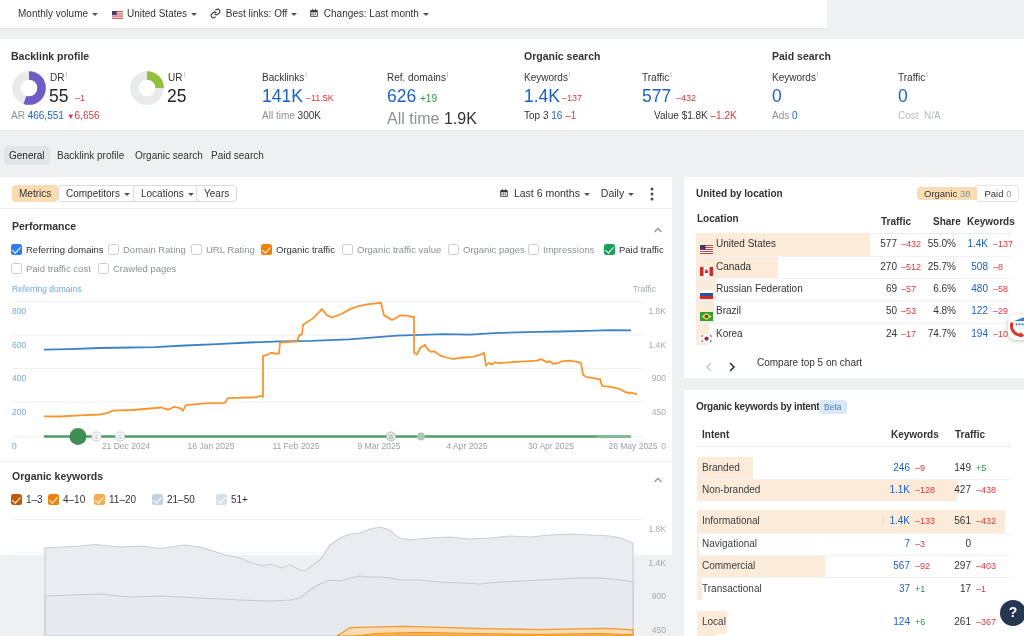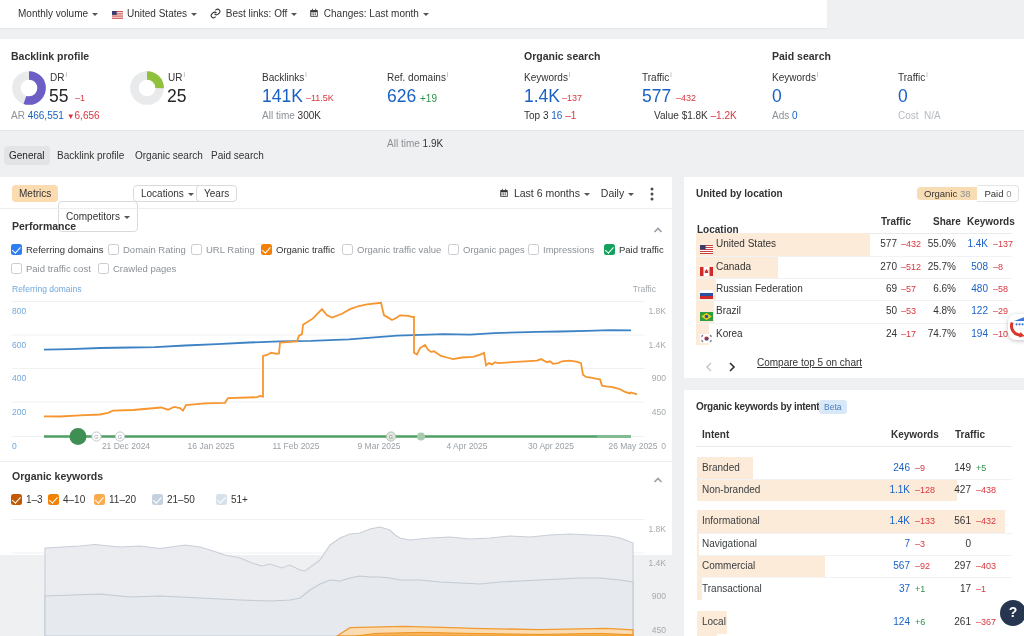"All time 1.9K" div.abs { font-size: 10px -> 16px; margin-top: 28px -> none }
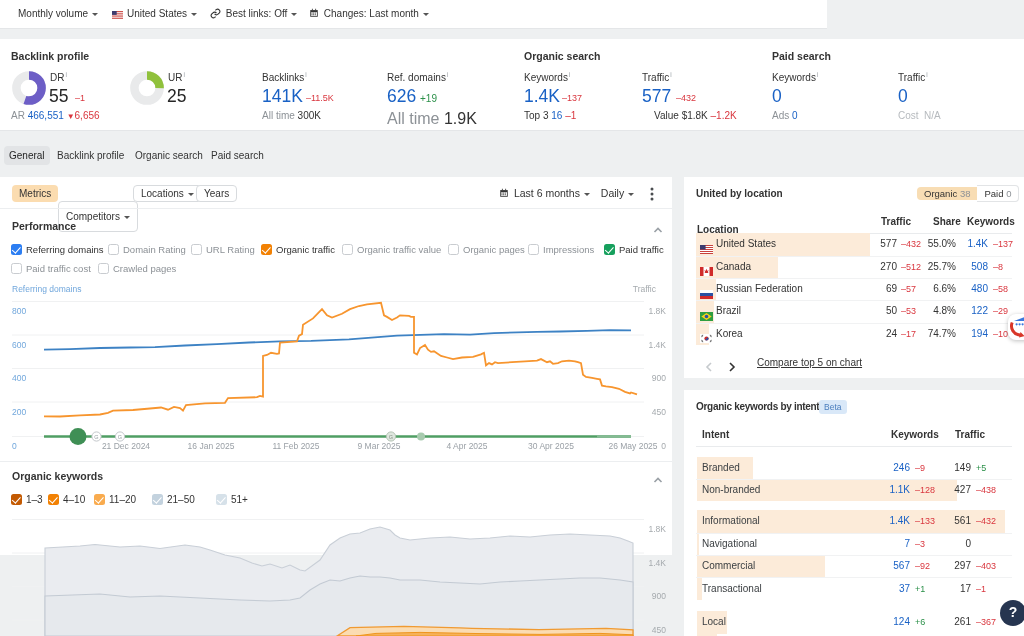"Competitors" span.abs { margin-top: 16px -> none; padding: 9px 7px -> 2px 7px }
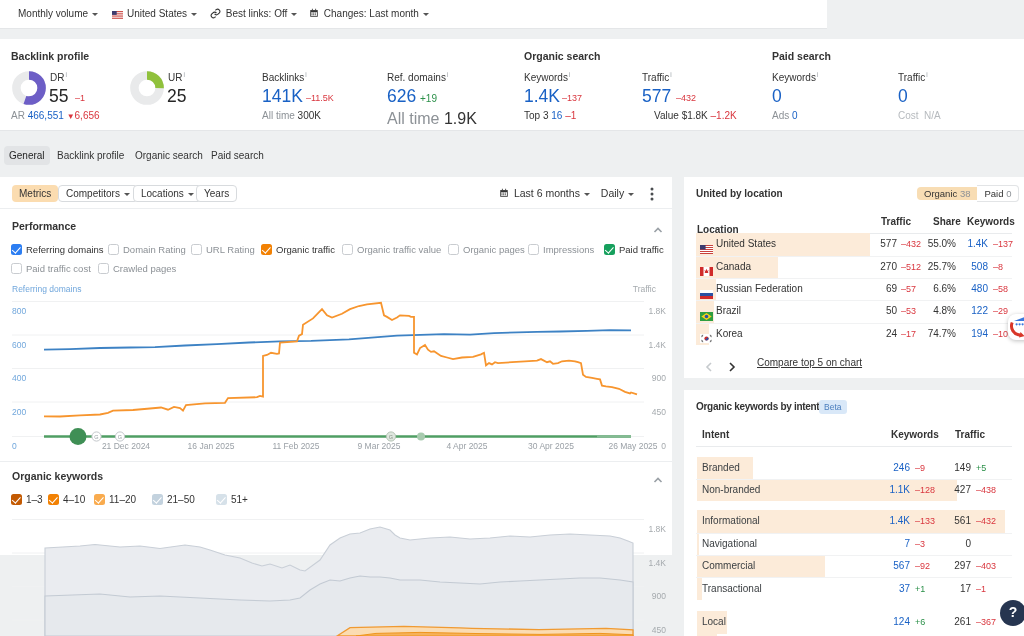"Location" div.abs { top: 47px -> 36px }
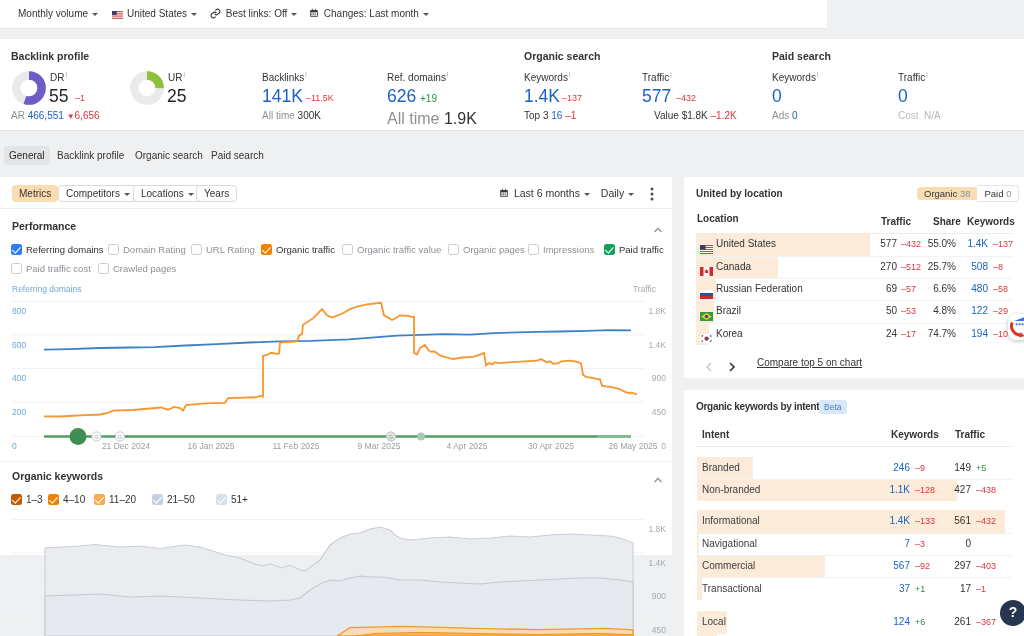"Compare top 5 on chart" div.abs { text-decoration: underline -> none }
